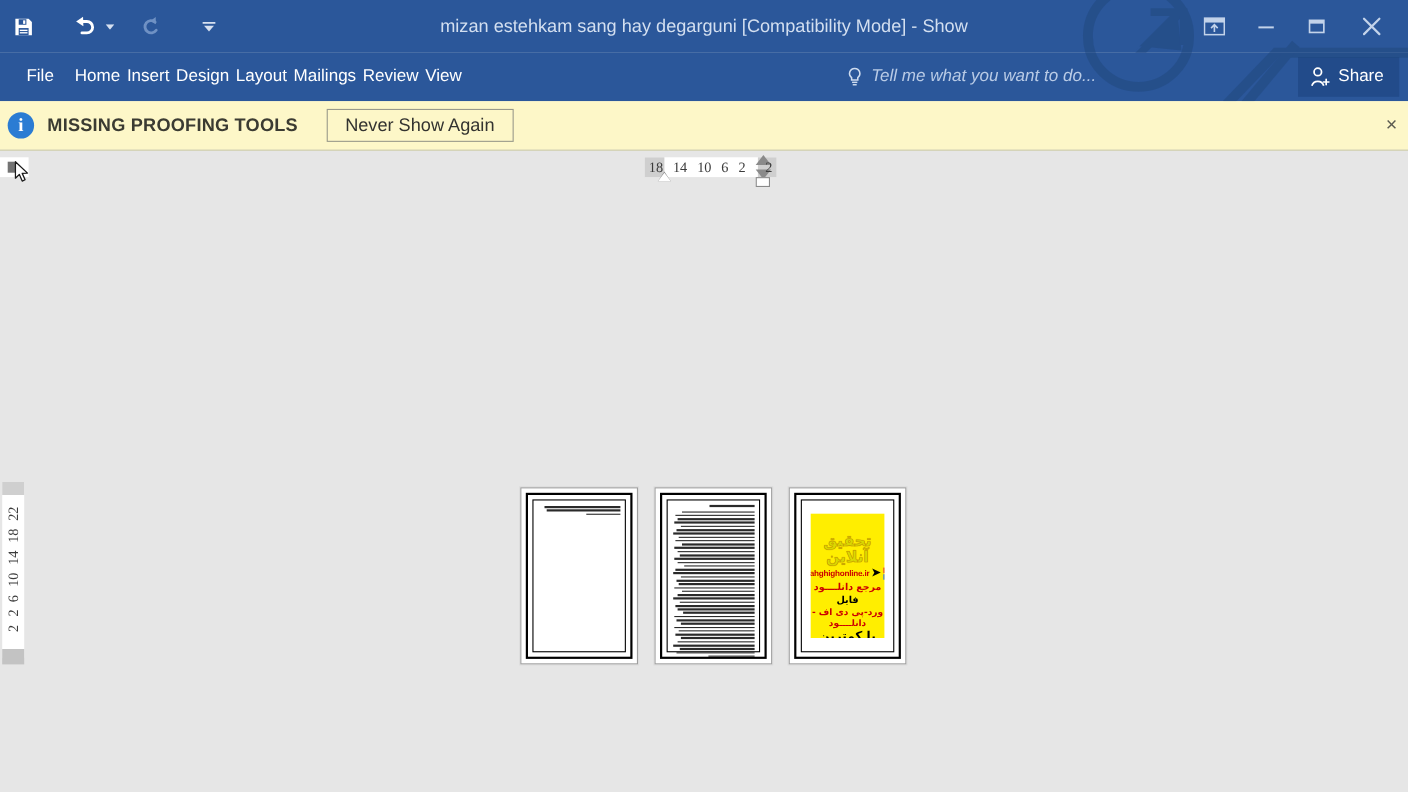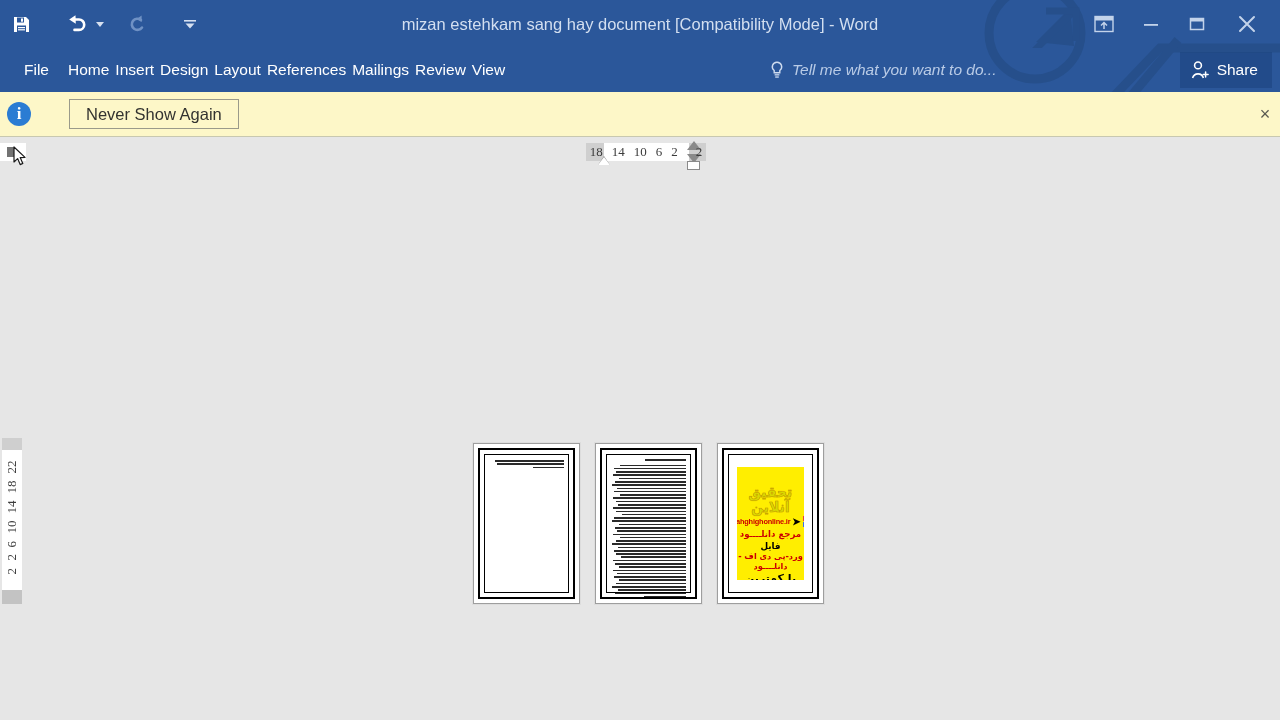"mizan estehkam sang hay document" div.doc-title { text: document [Compatibility Mode] - Word -> degarguni [Compatibility Mode] - Show }
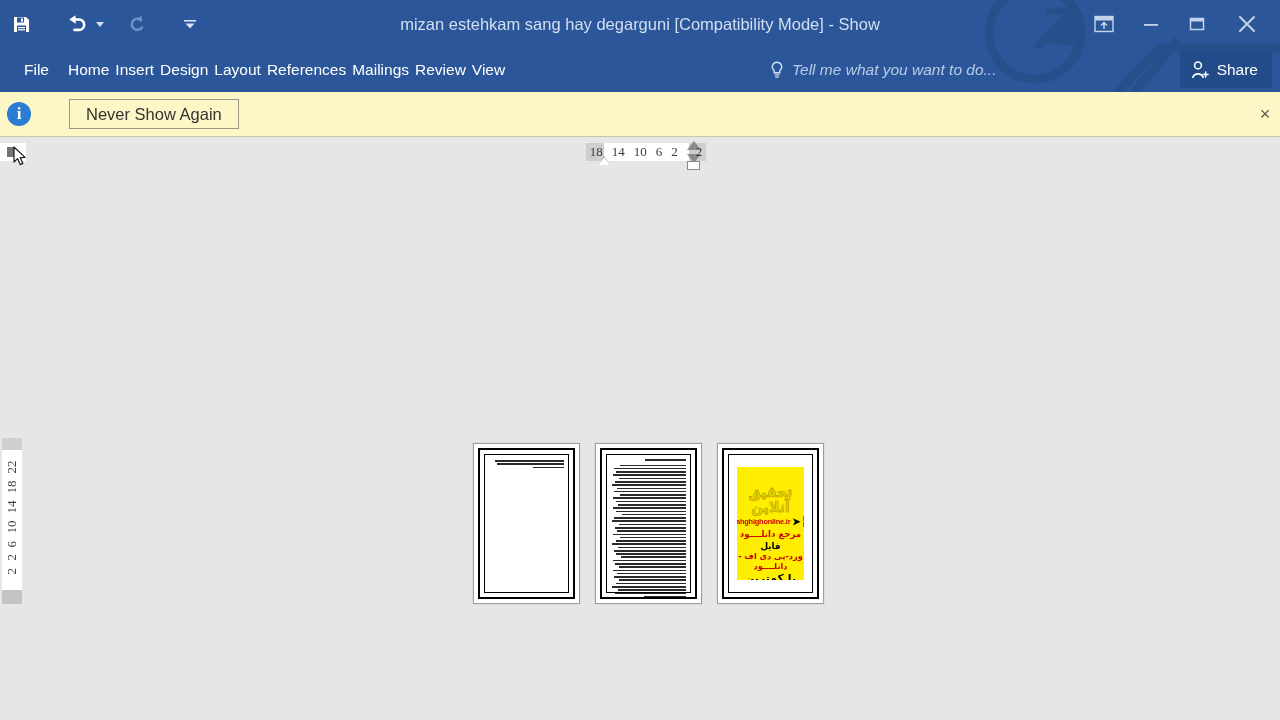"References" div.tab { html: <div>References</div> -> none }
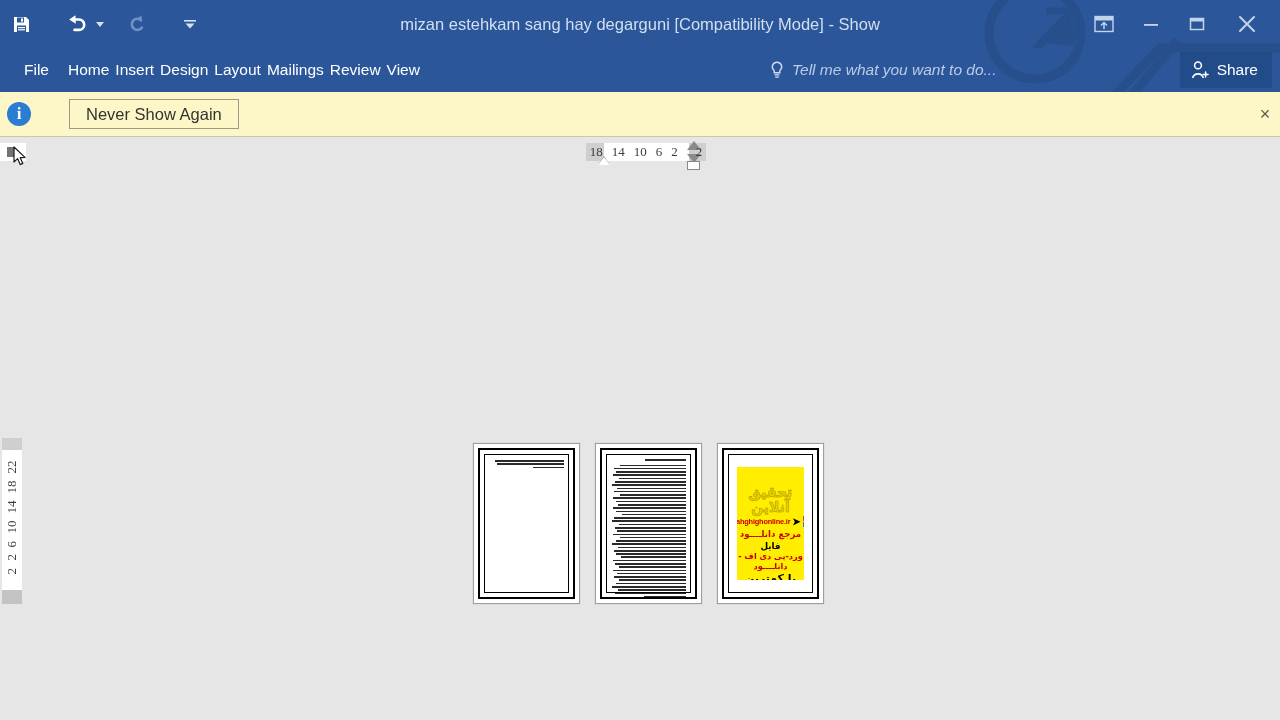"MISSING PROOFING TOOLS" div.notif-strong { html: none -> <div>MISSING PROOFING TOOLS</div> }
